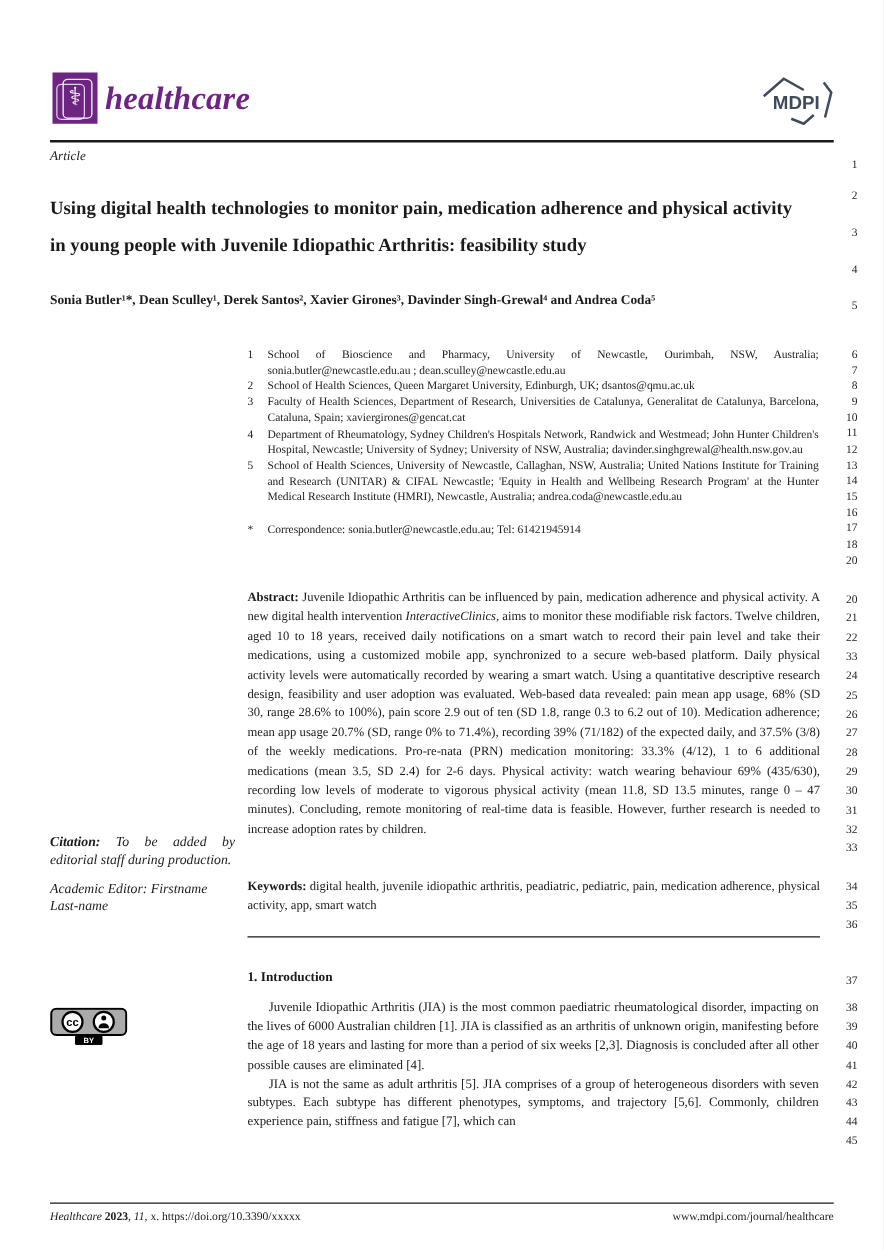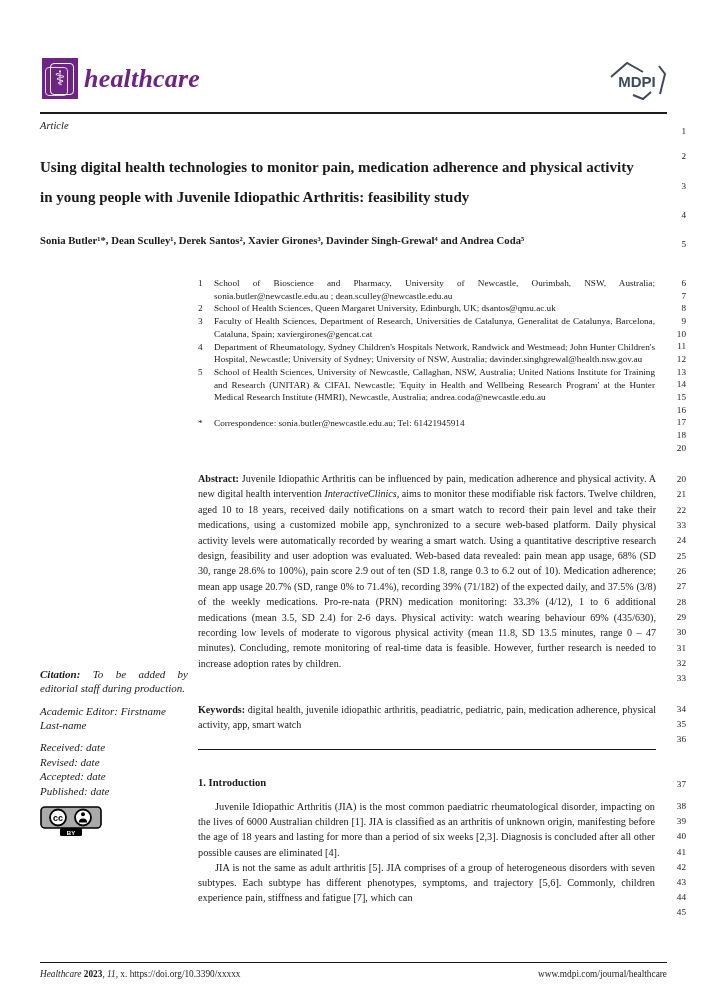"Received: date" div.abs { html: <div> <div>Received: date</div> <div>Revised: date</div> <div>Accepted: date</div> <div>Published: date</div> </div> -> none }
